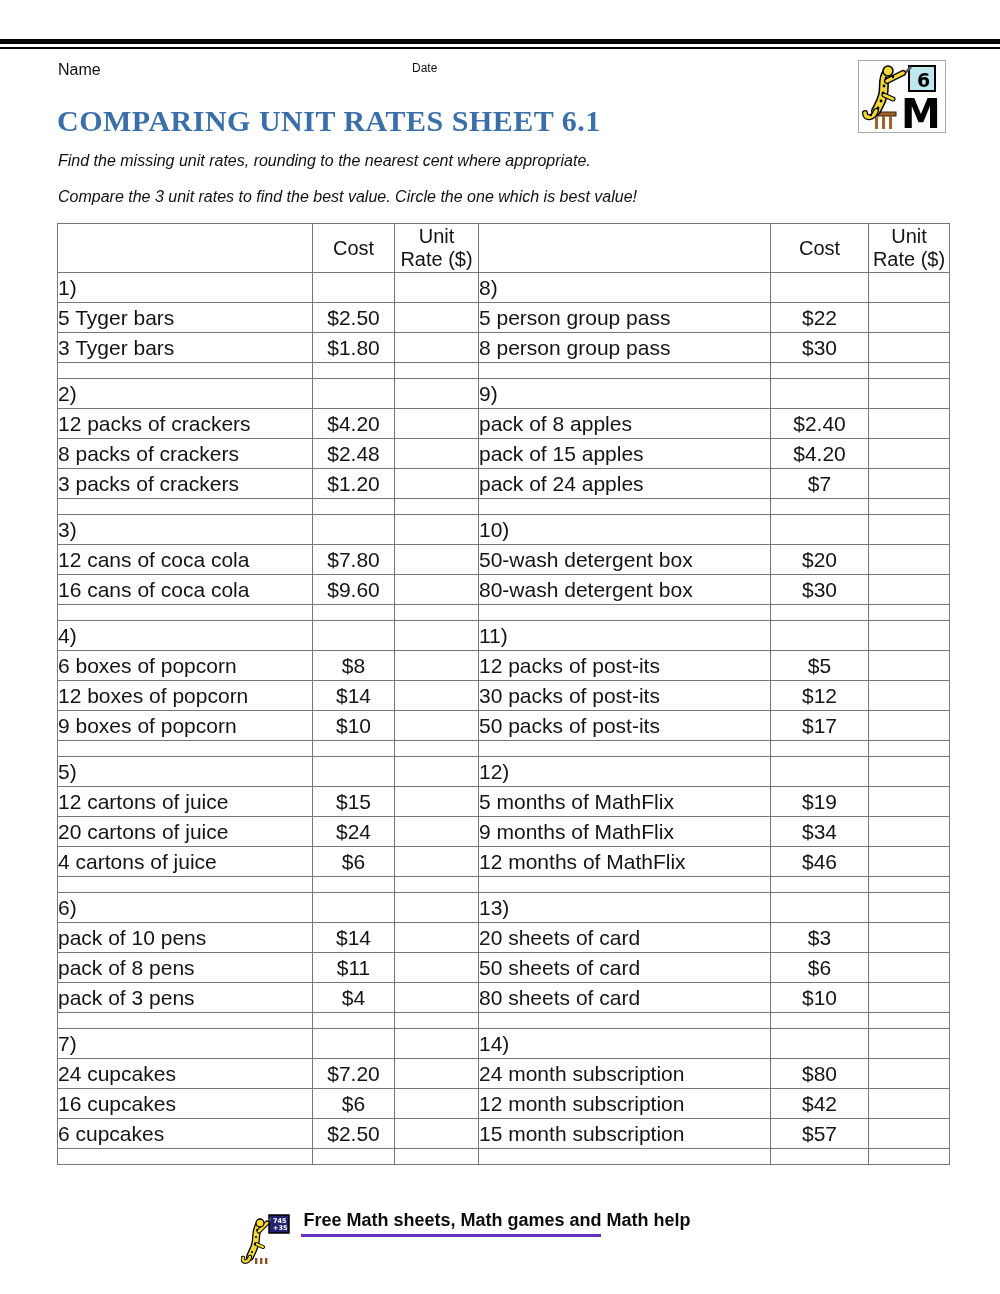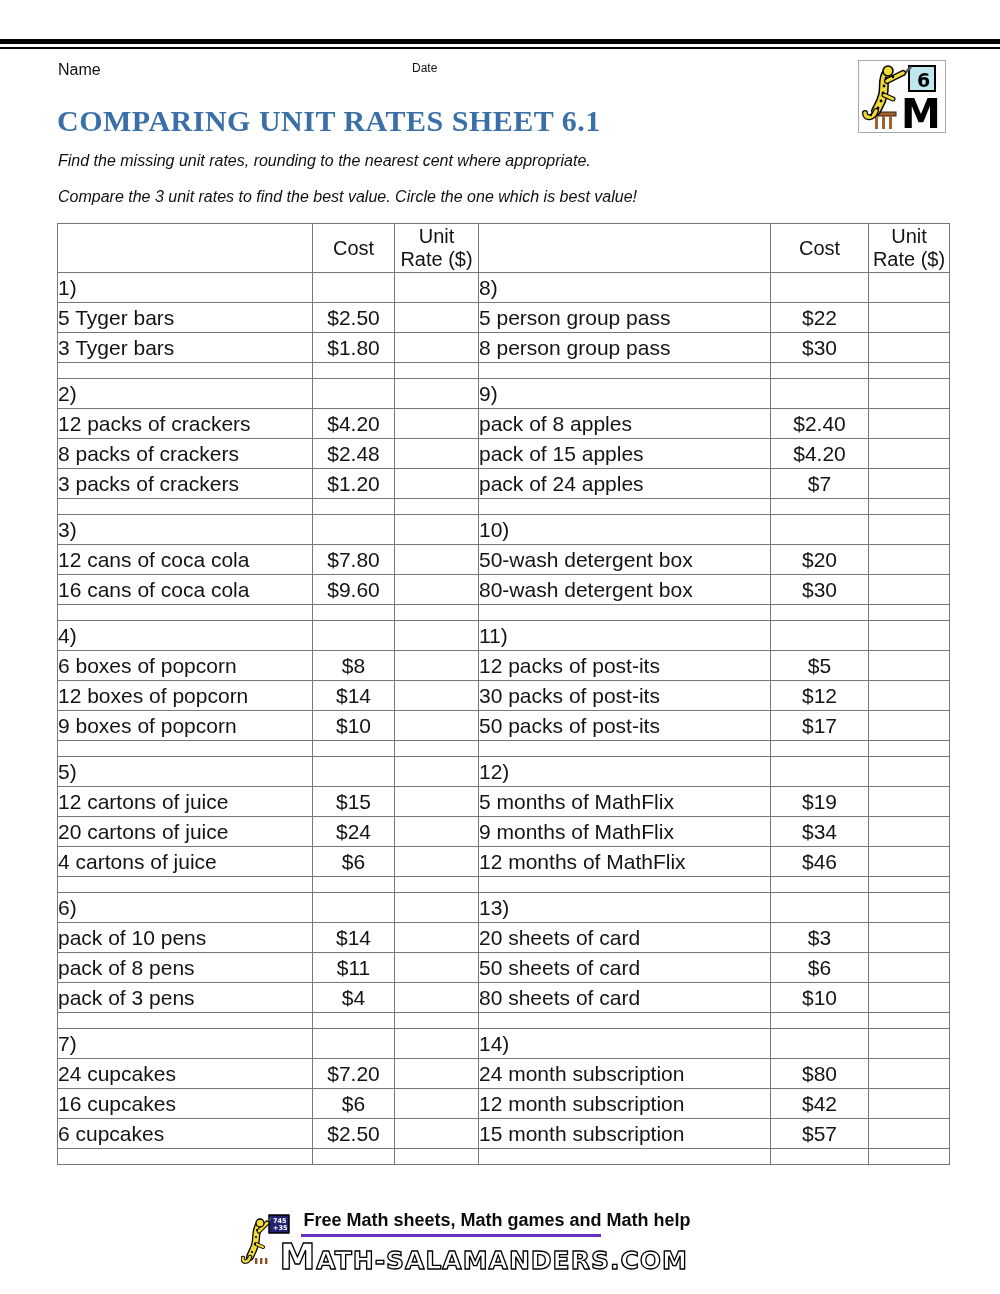"MATH-SALAMANDERS.COM" div.wordmark { html: <div>MATH-SALAMANDERS.COM</div> -> none }
